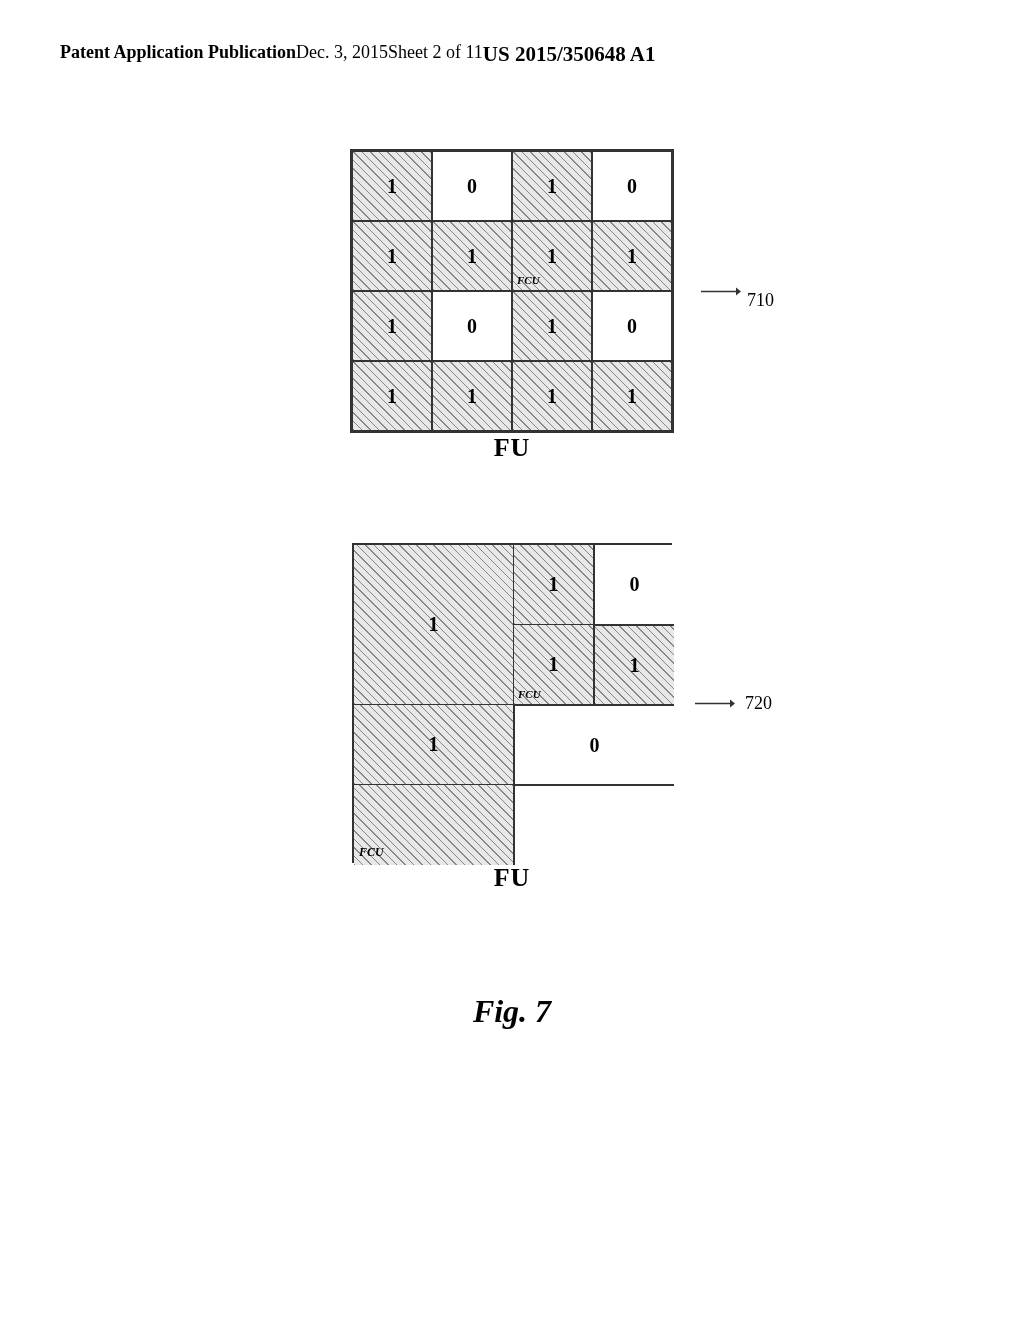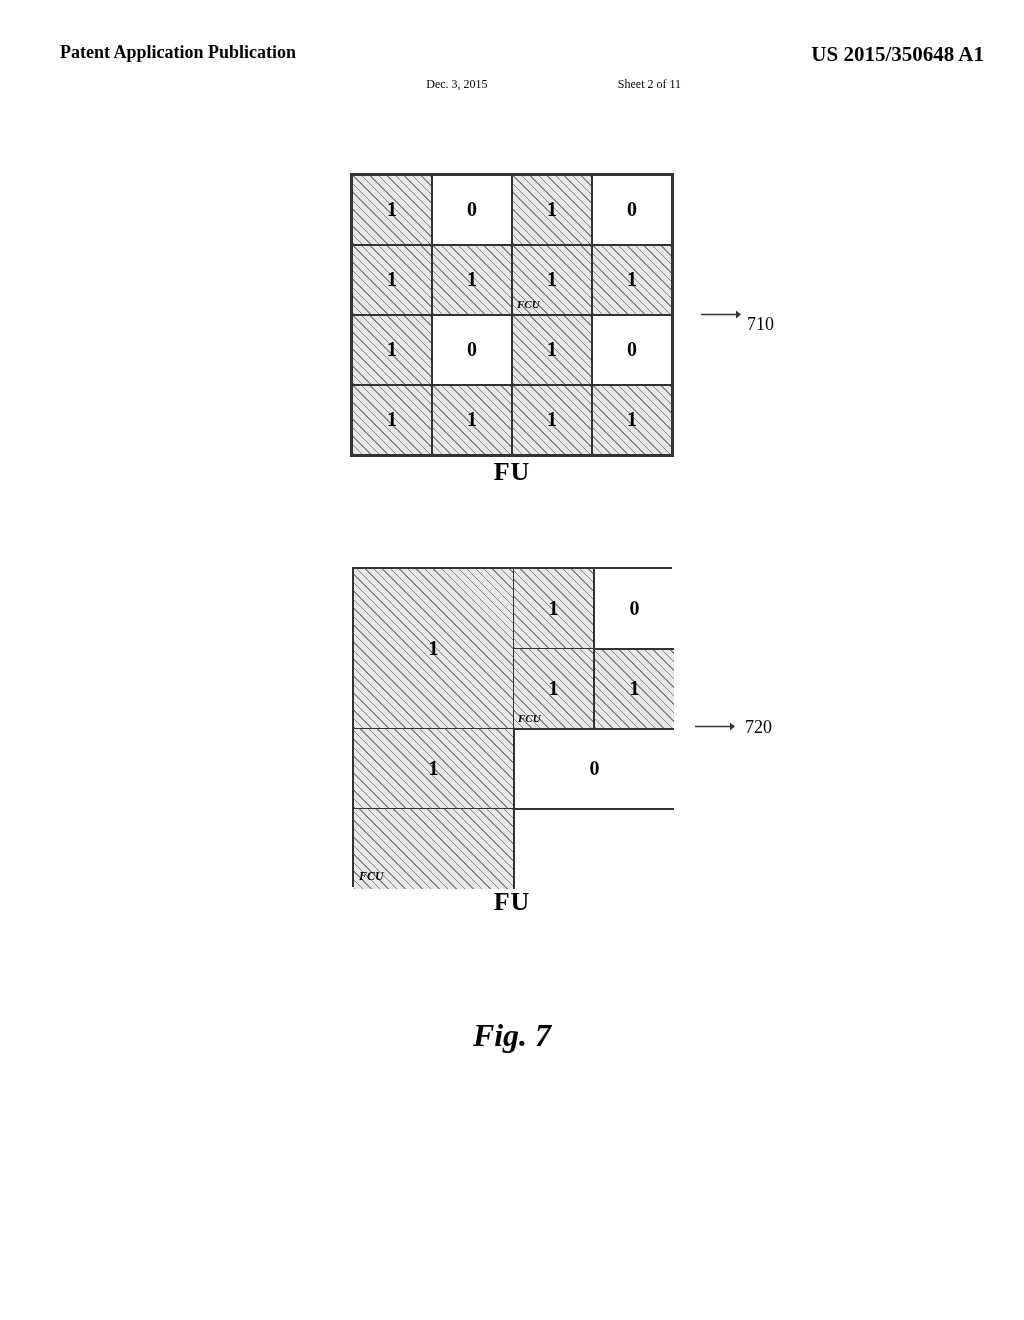"Patent Application Publication" .header { justify-content: space-between -> none }
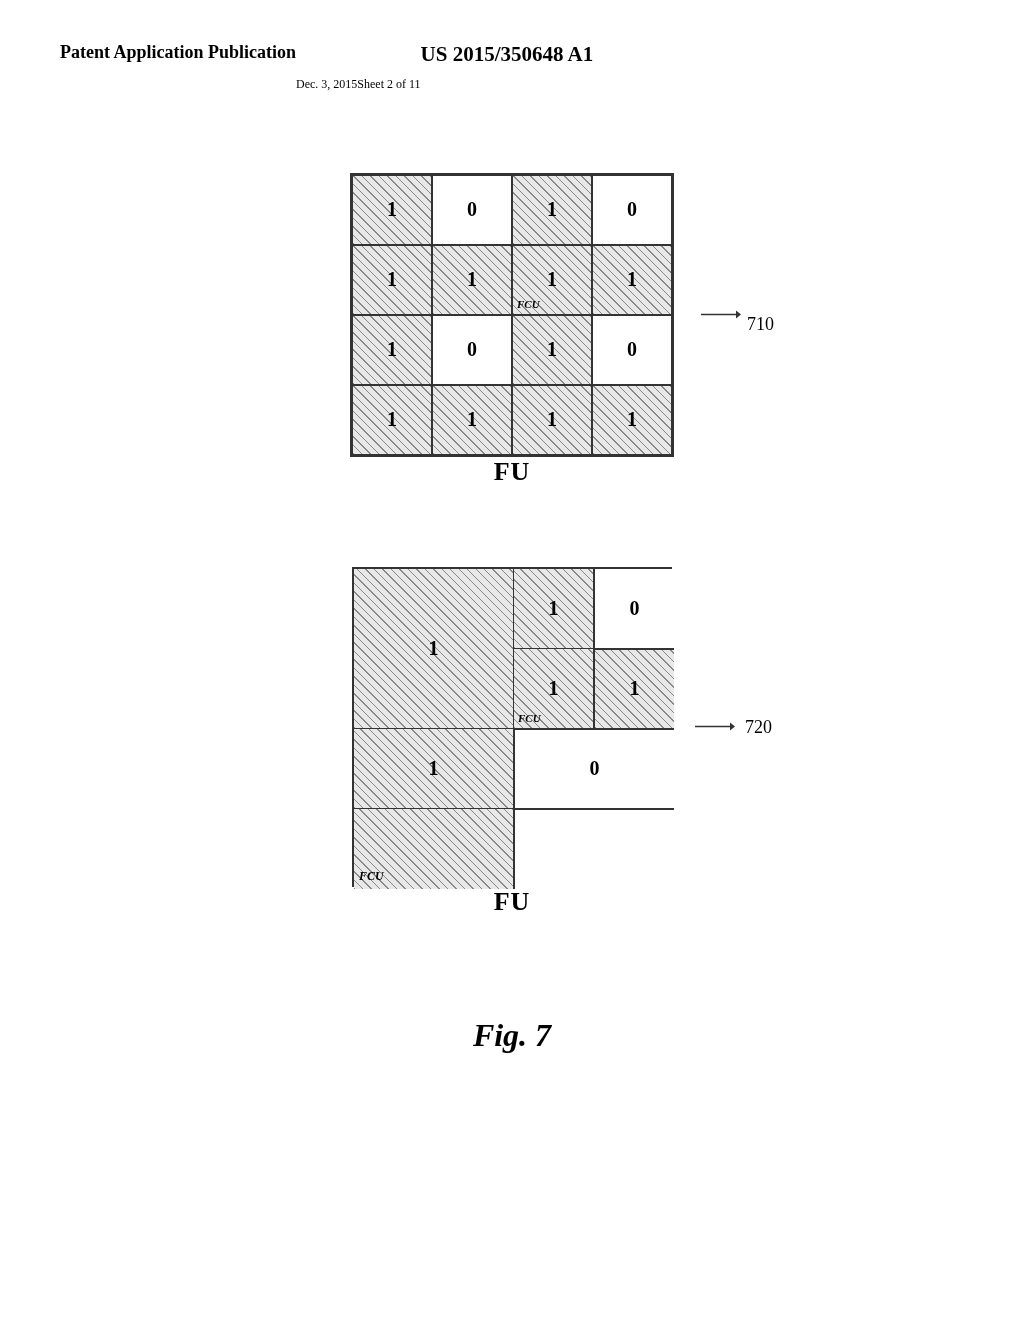"Dec. 3, 2015" .header-center { font-size: 12px -> 18px; margin-top: 36px -> none }
